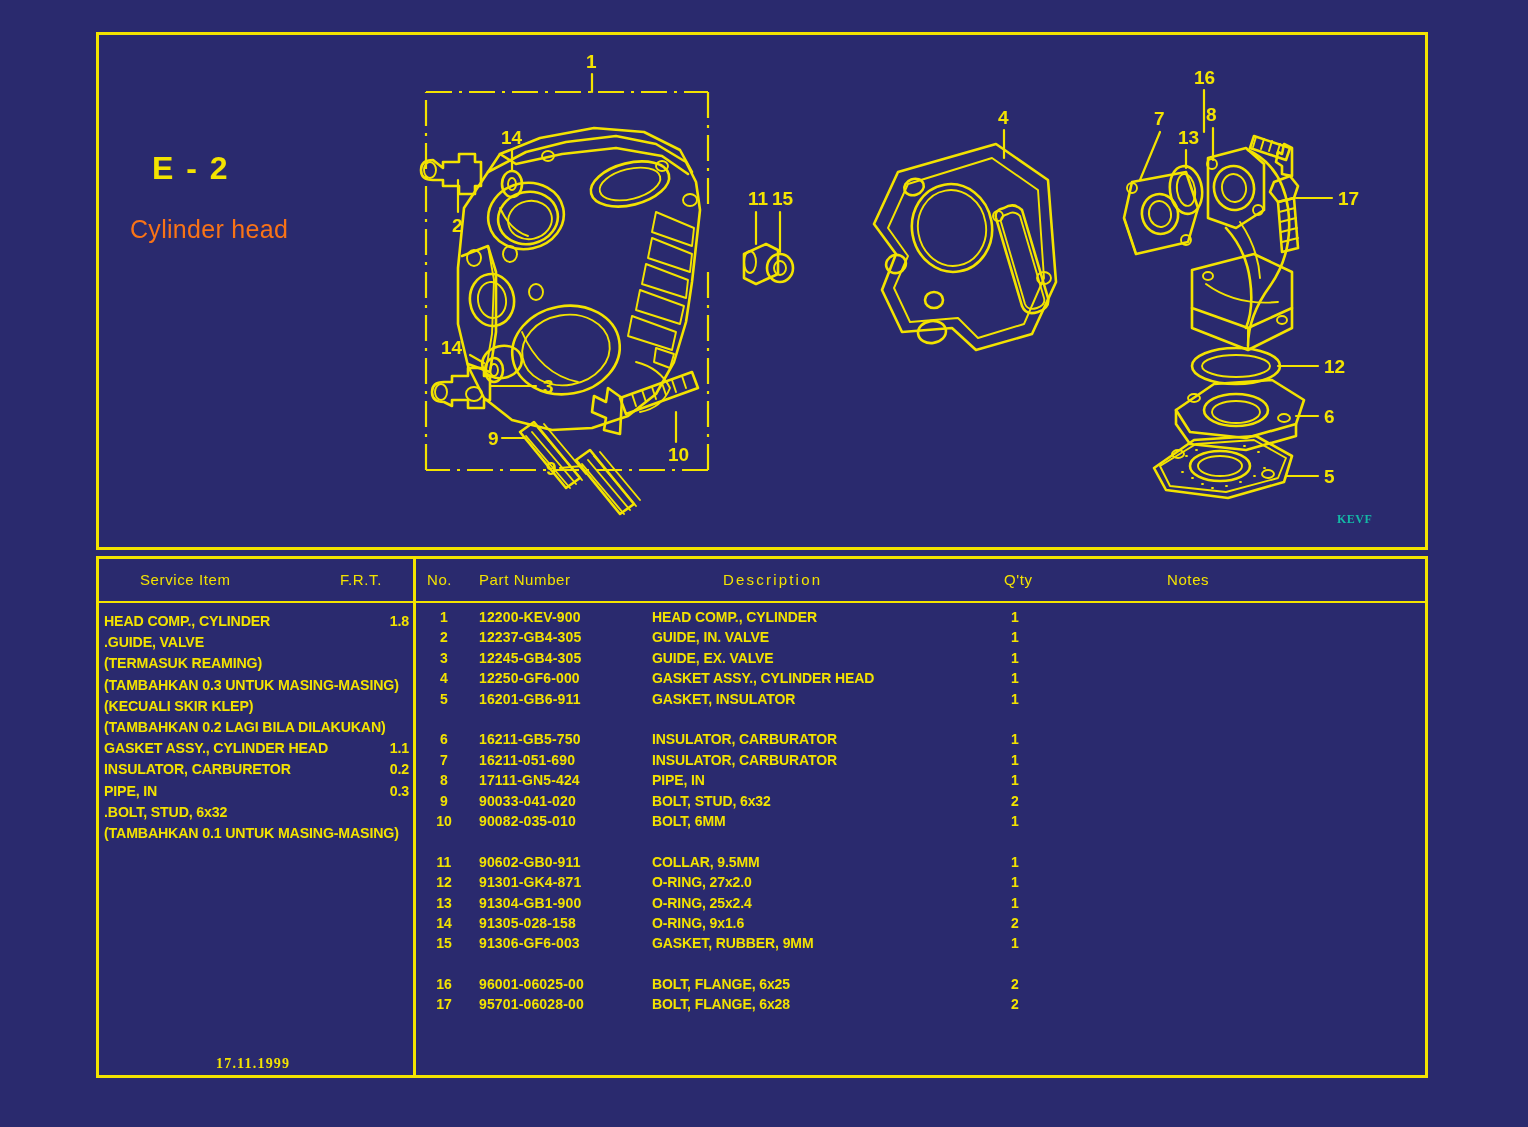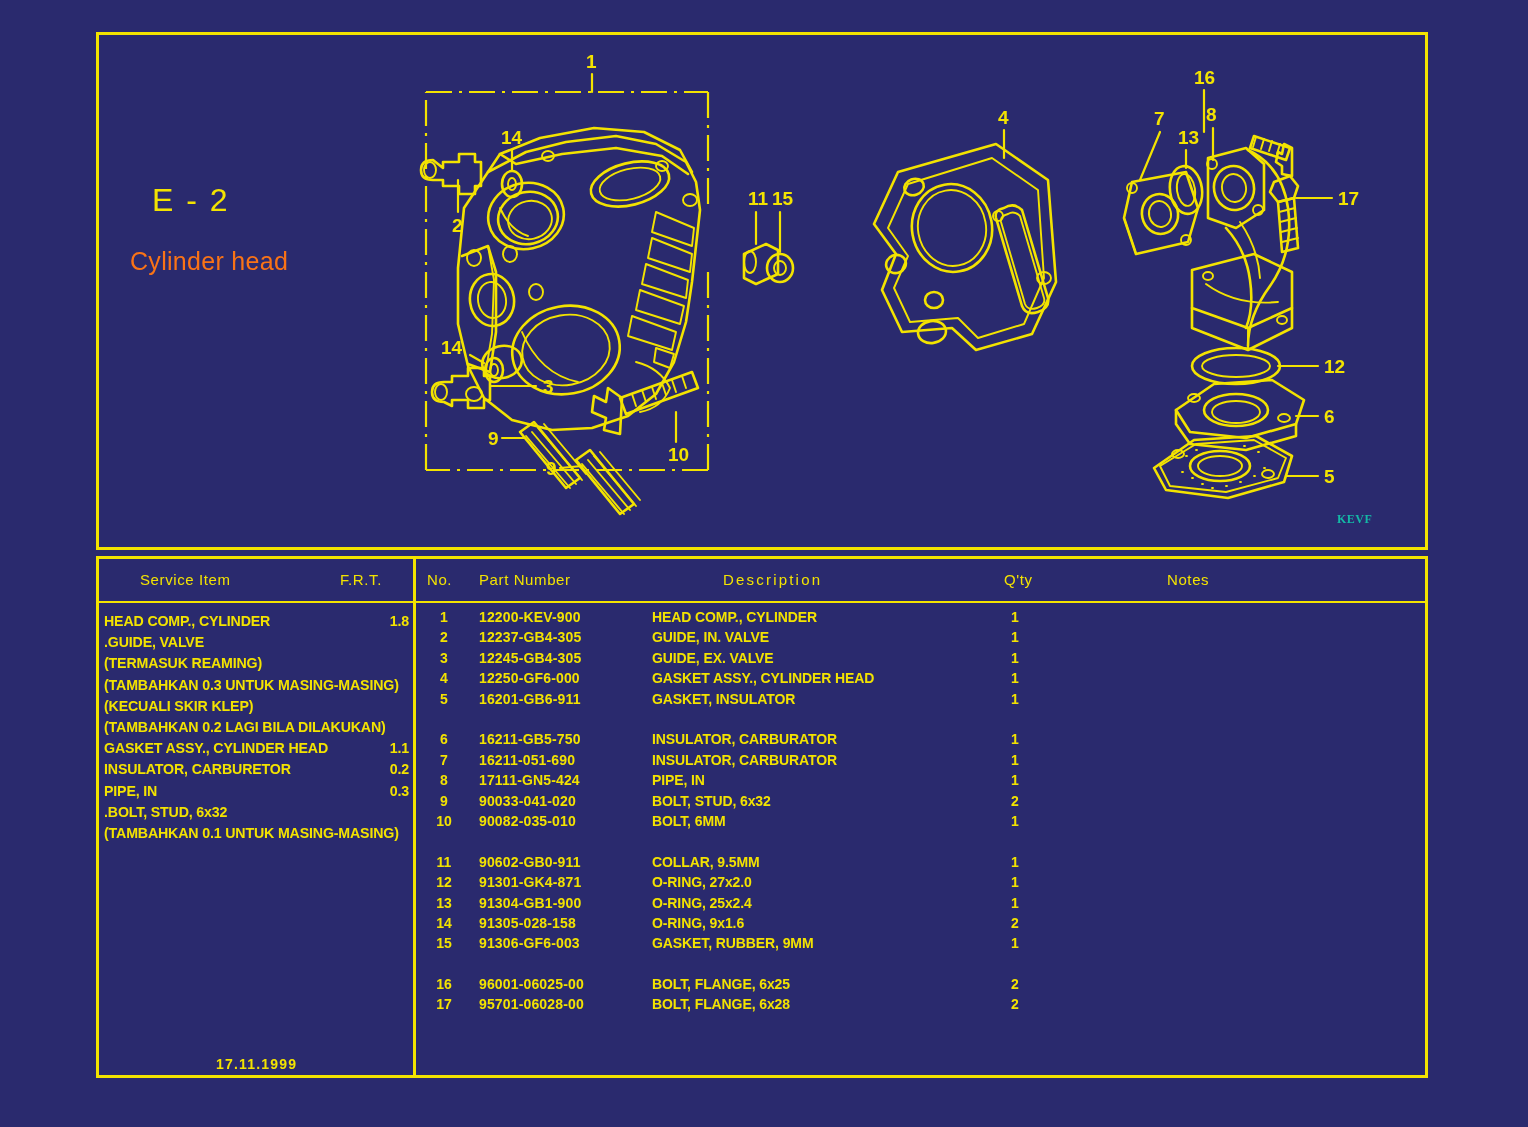"E - 2" #page-code { font-weight: normal -> bold; margin-top: 32px -> none }
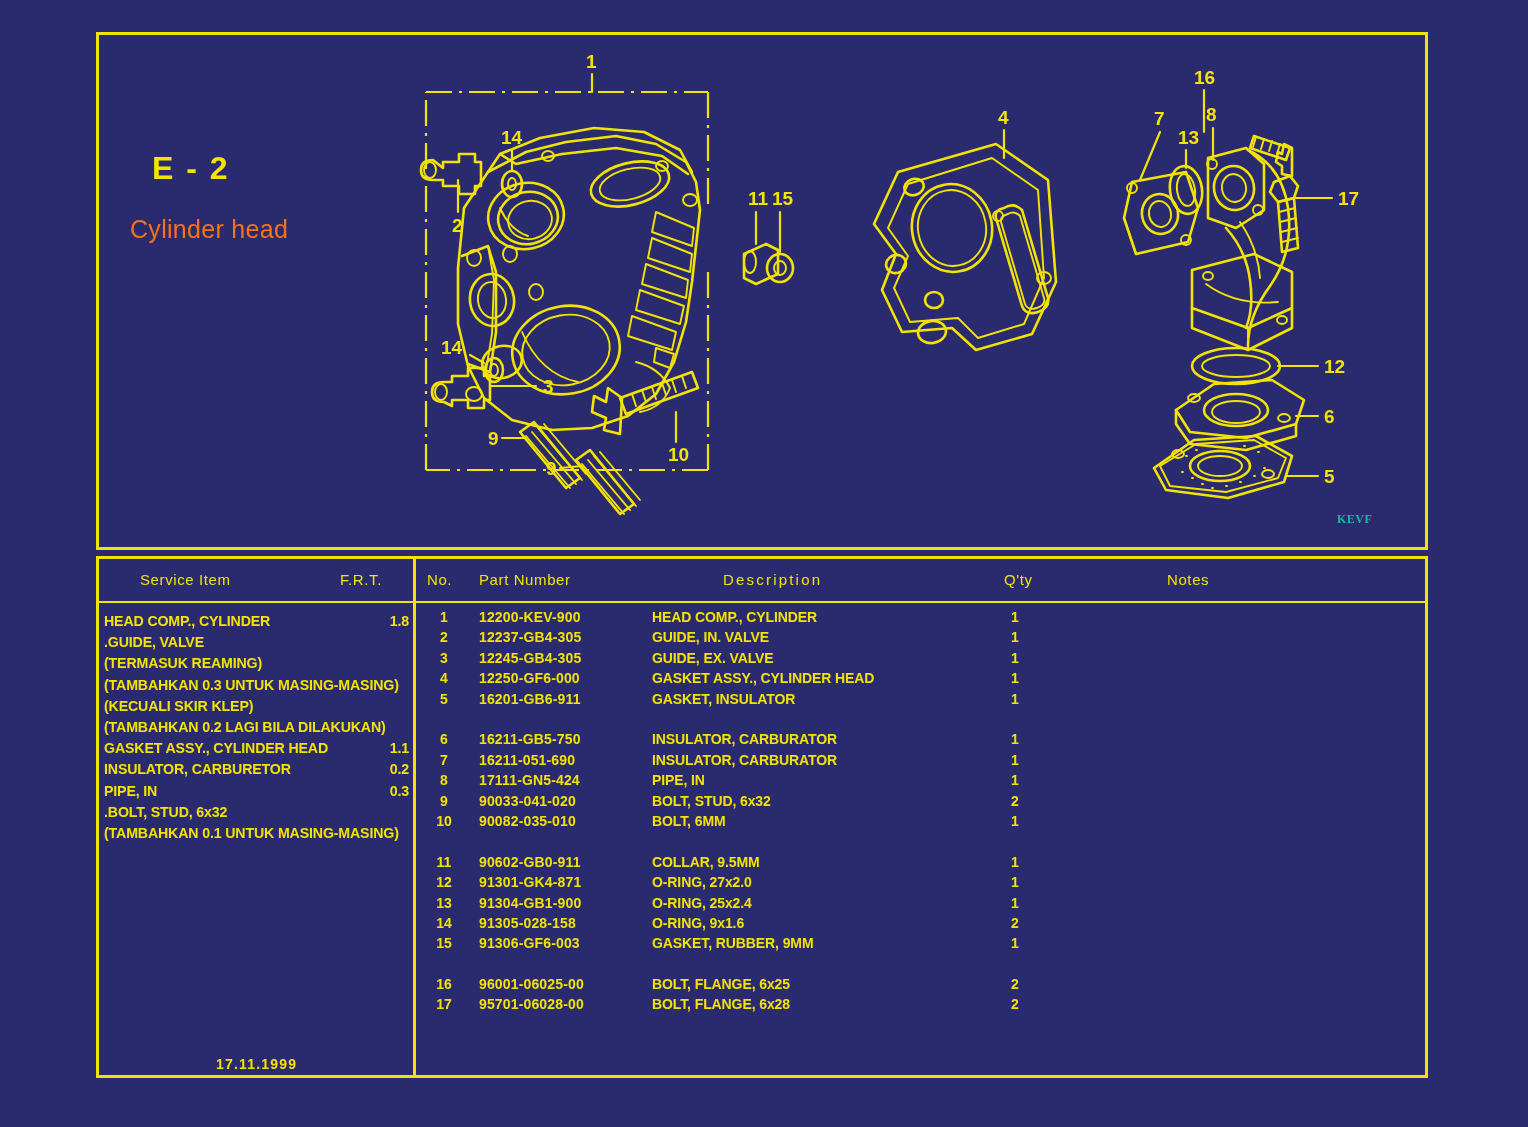"17.11.1999" #doc-date { font-family: none -> Liberation Serif, serif }
